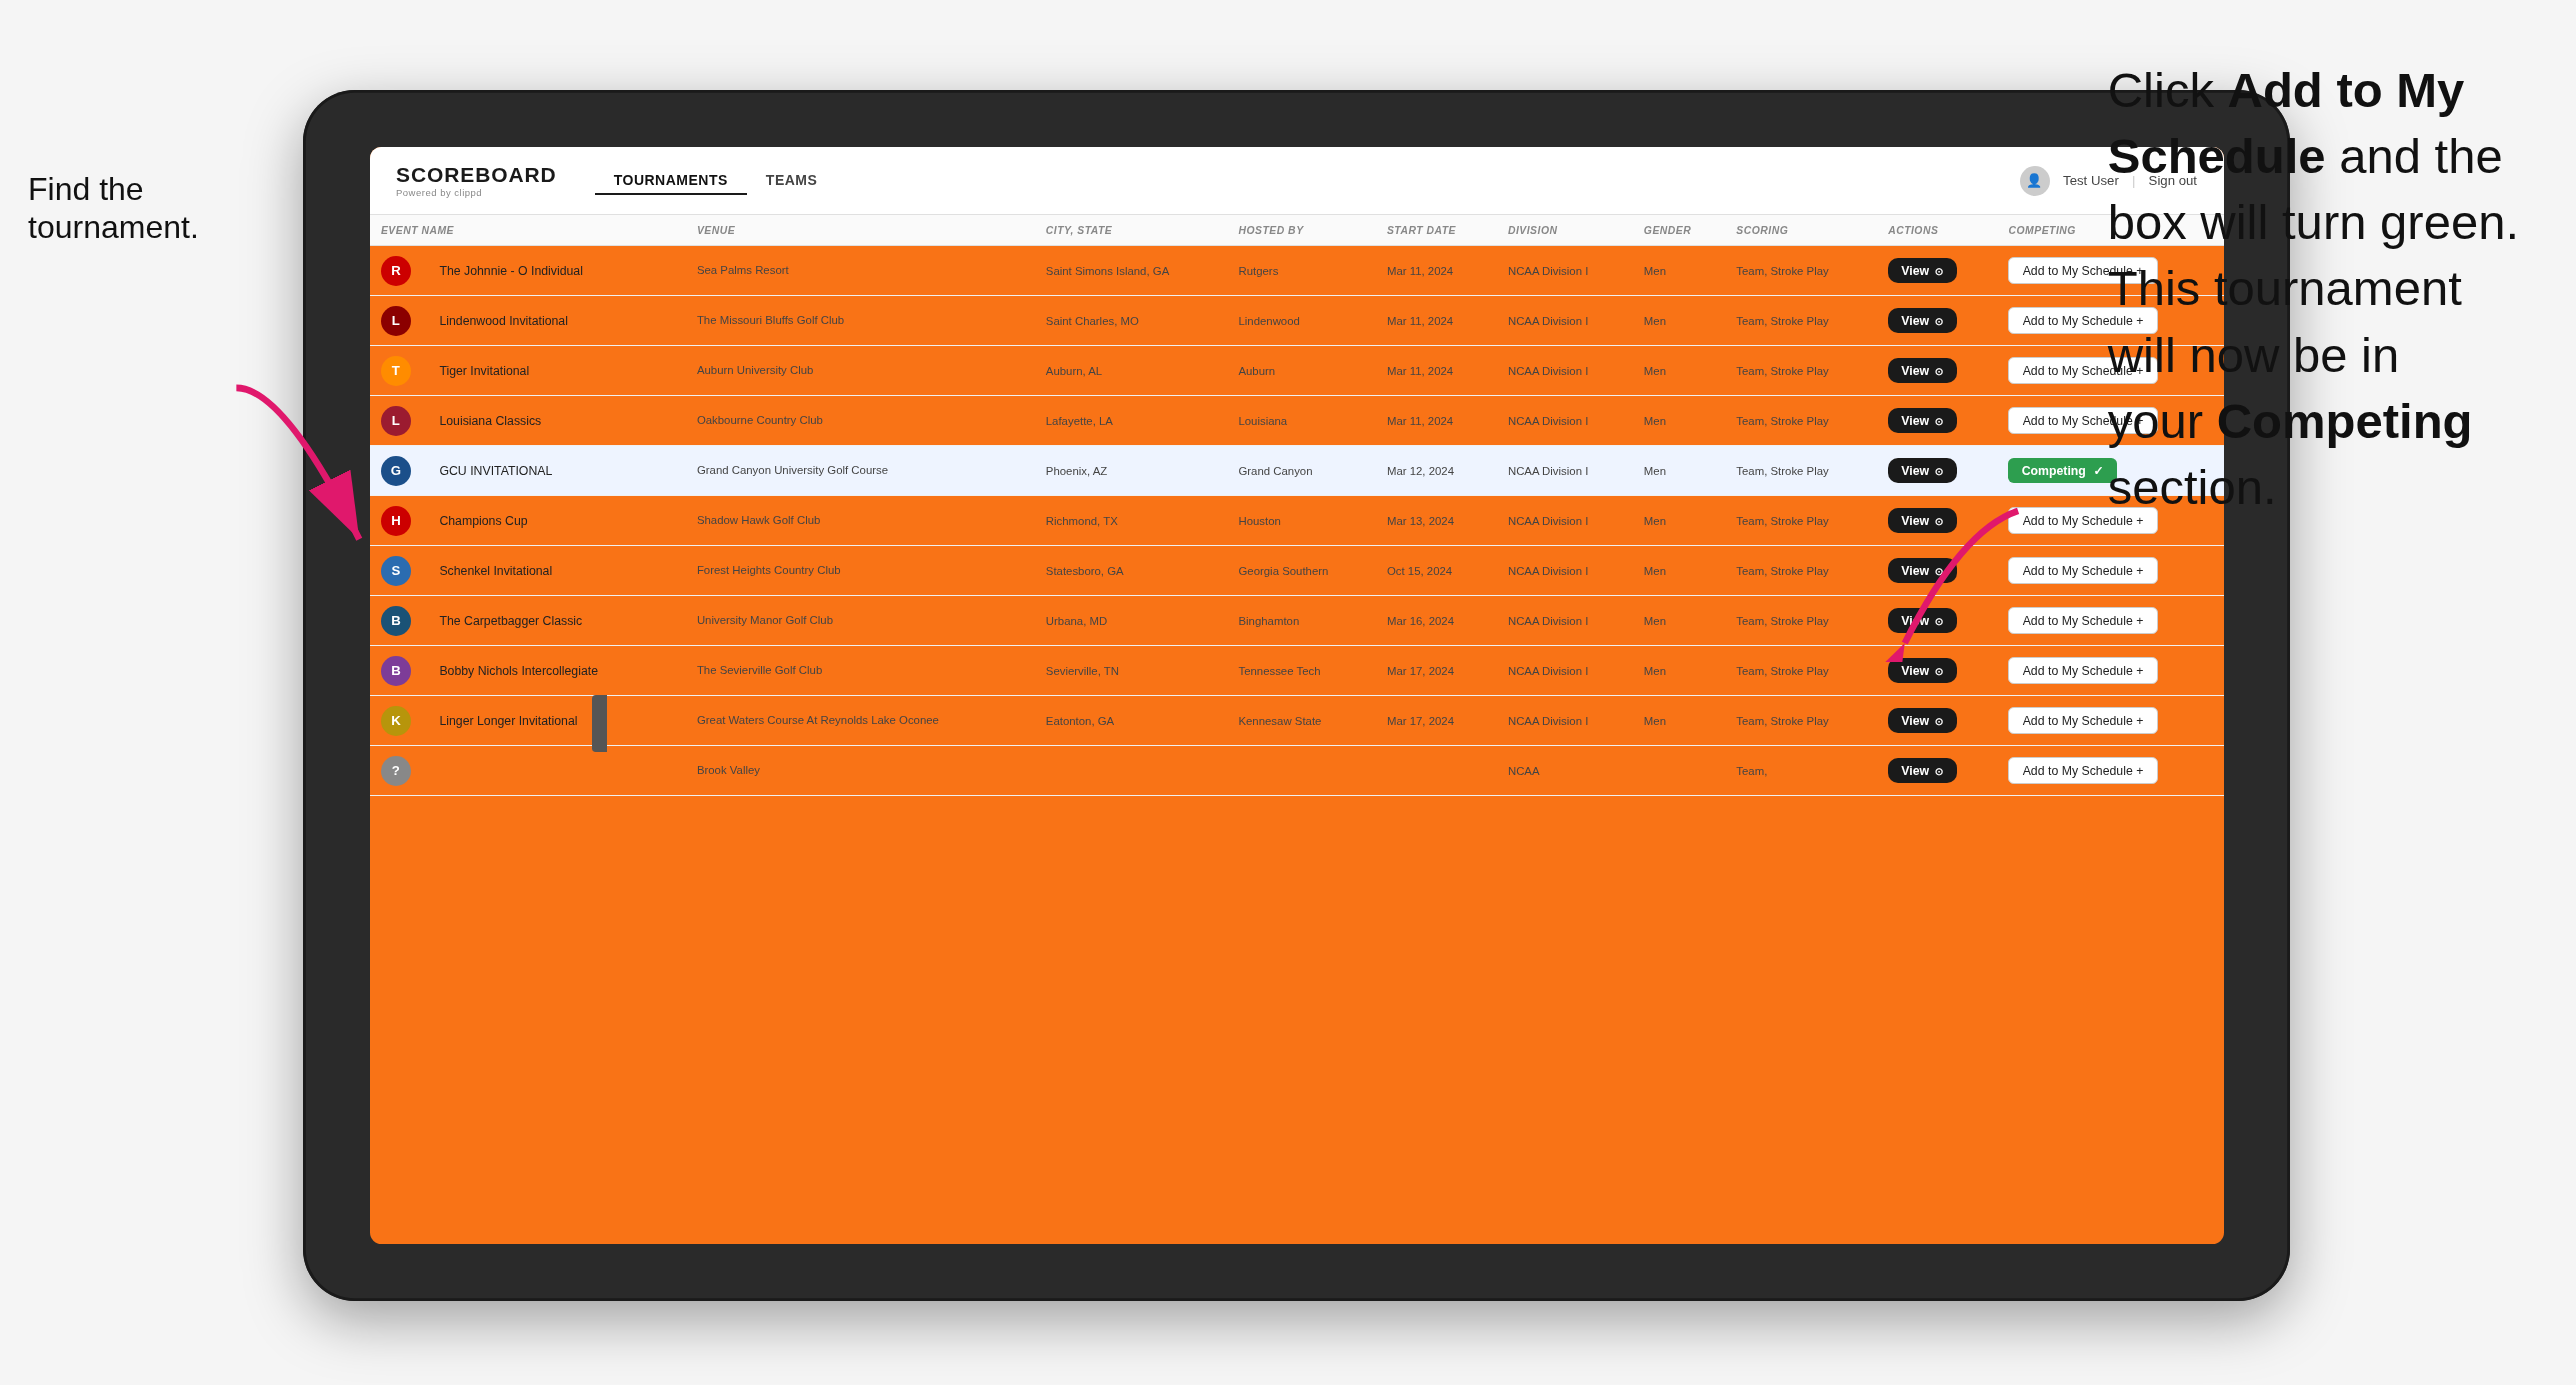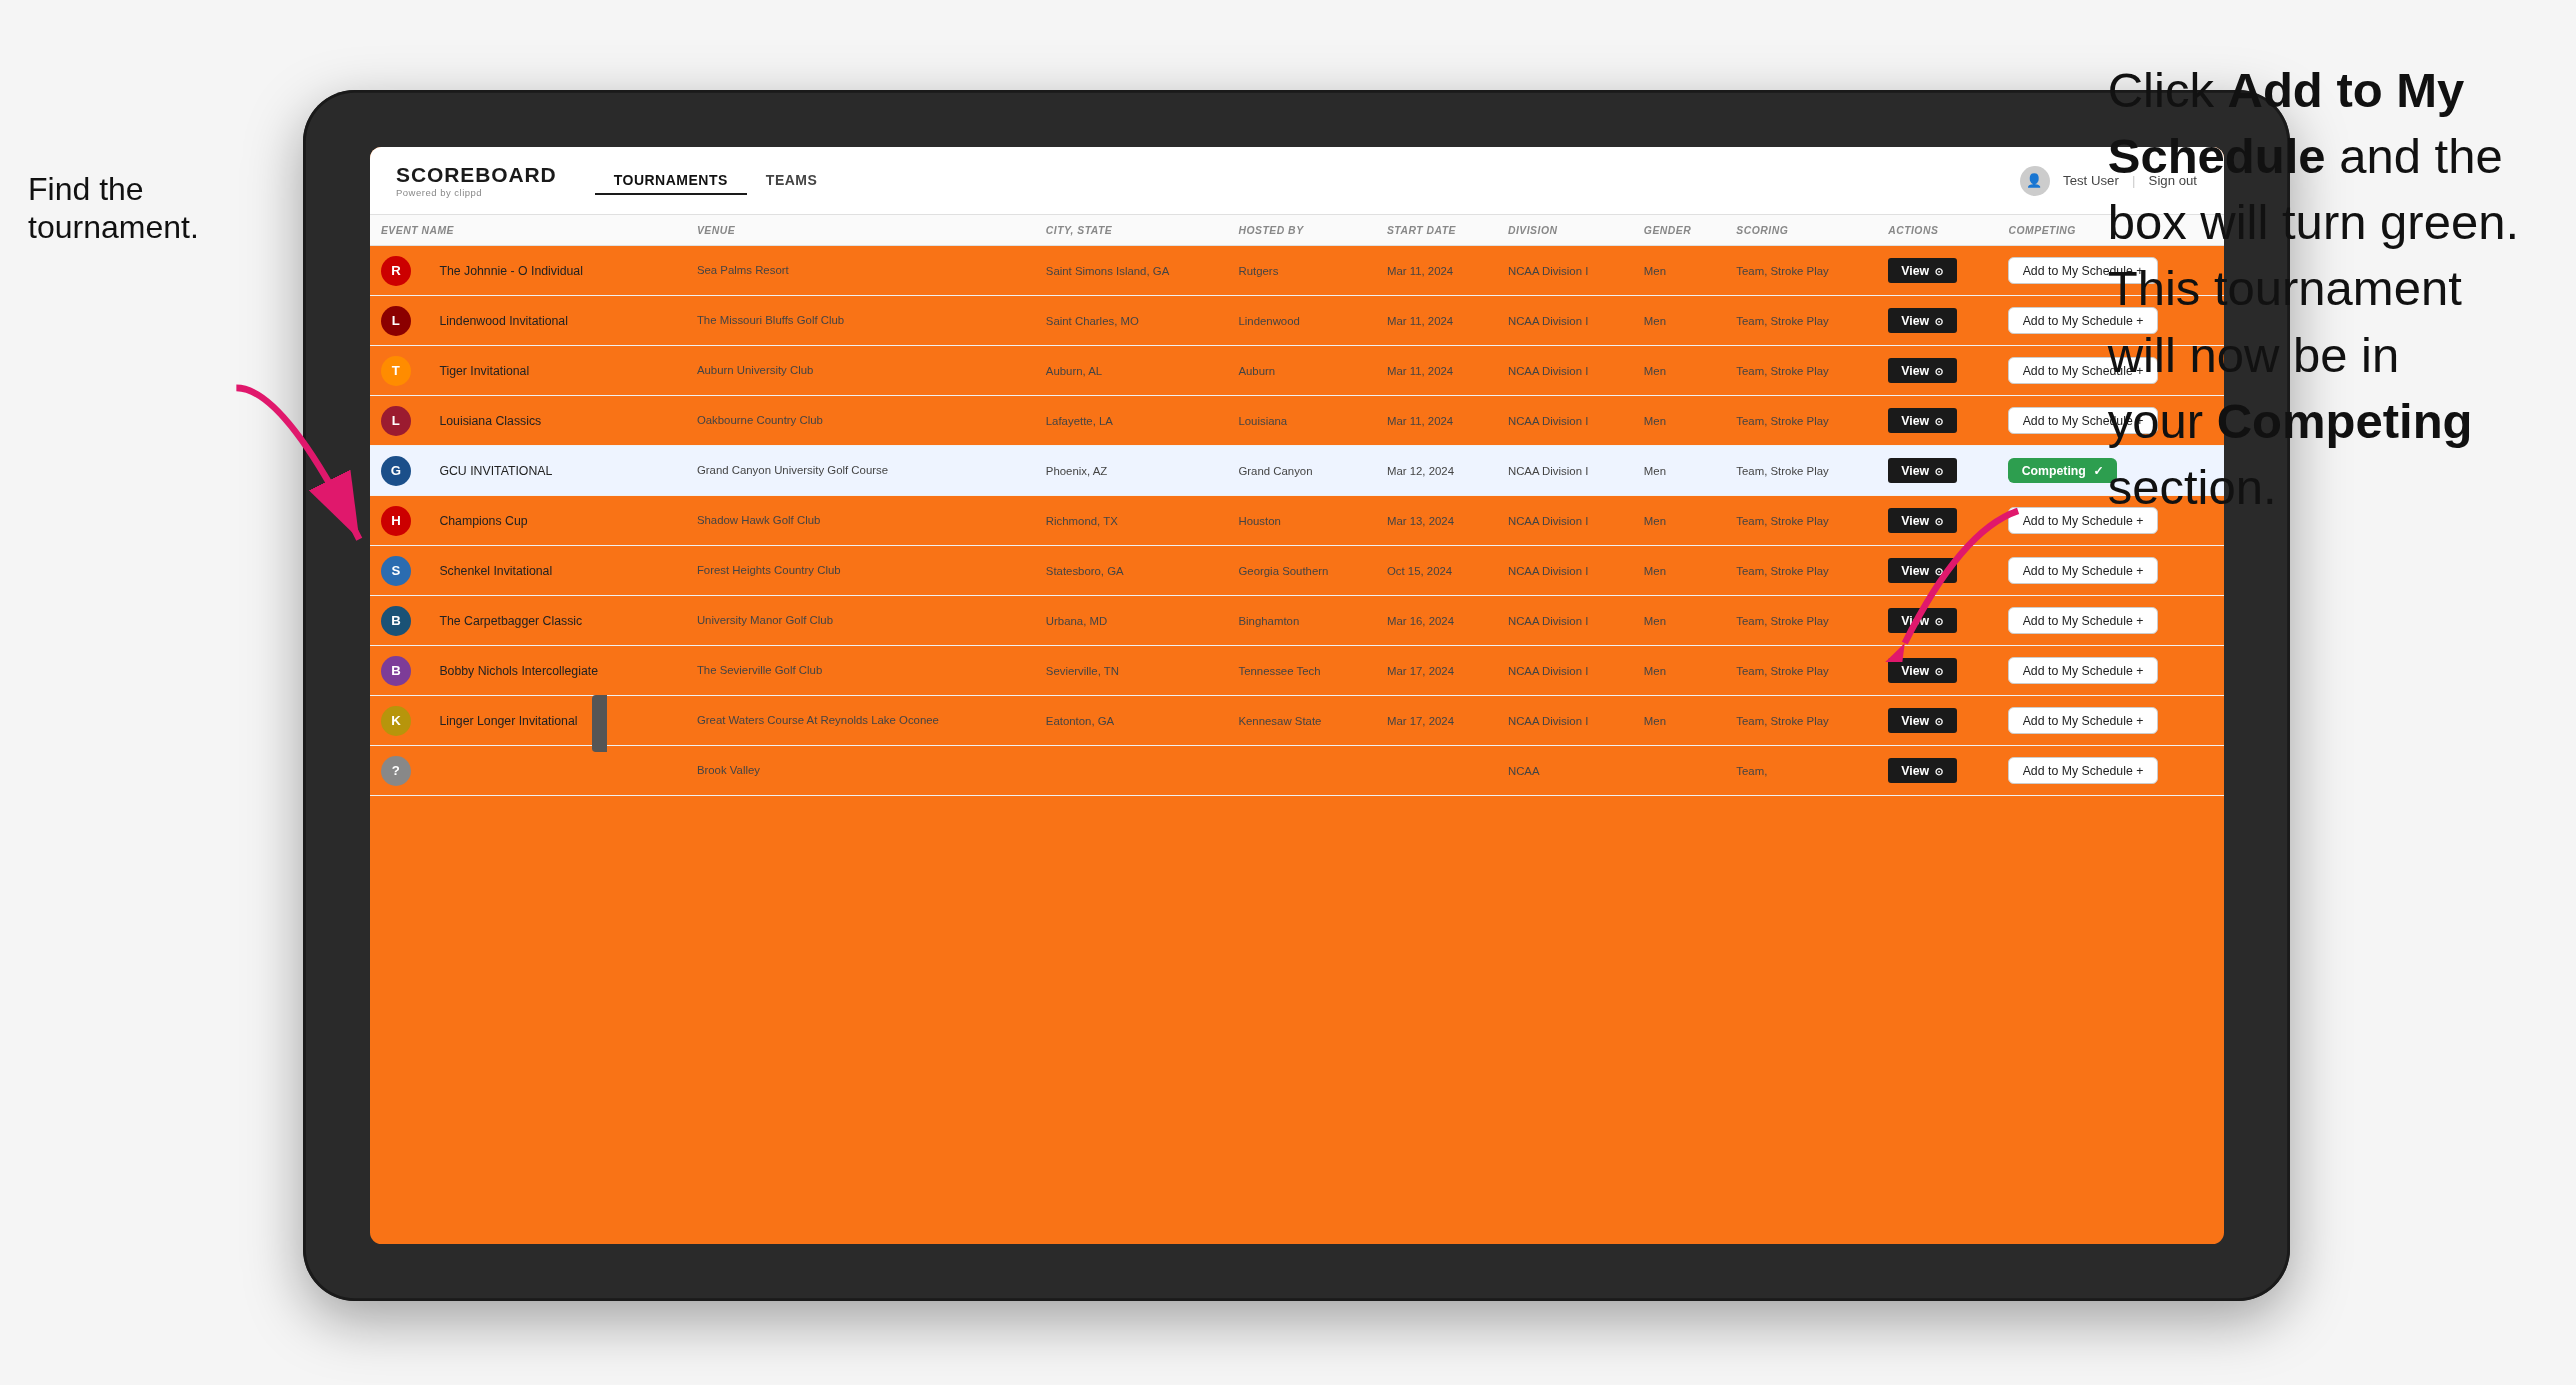"View" .view-btn { border-radius: 3px -> 10px }
